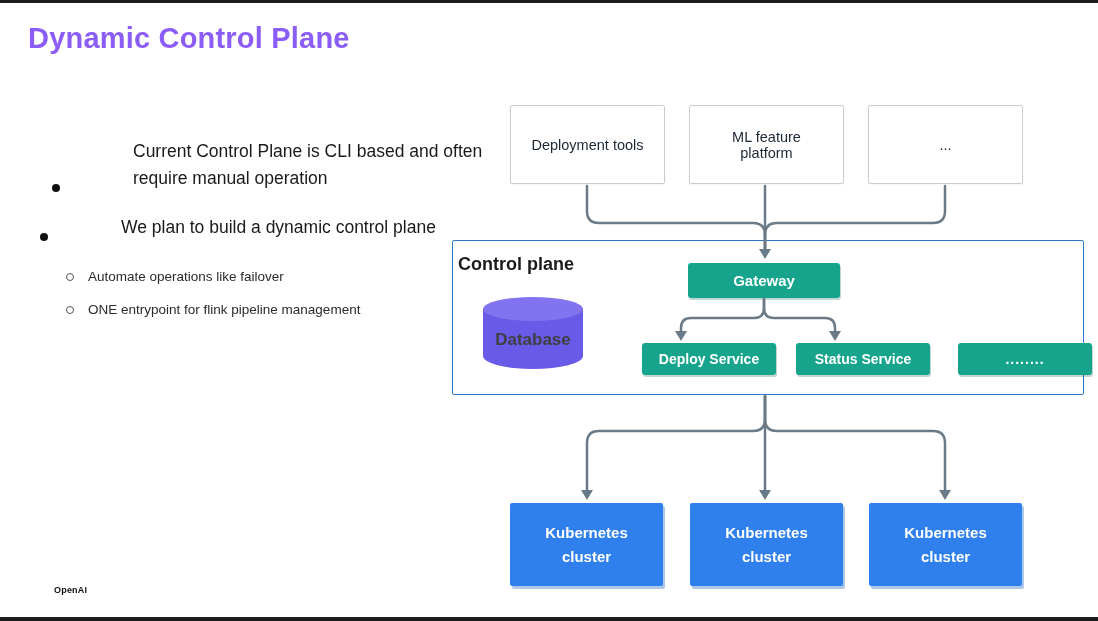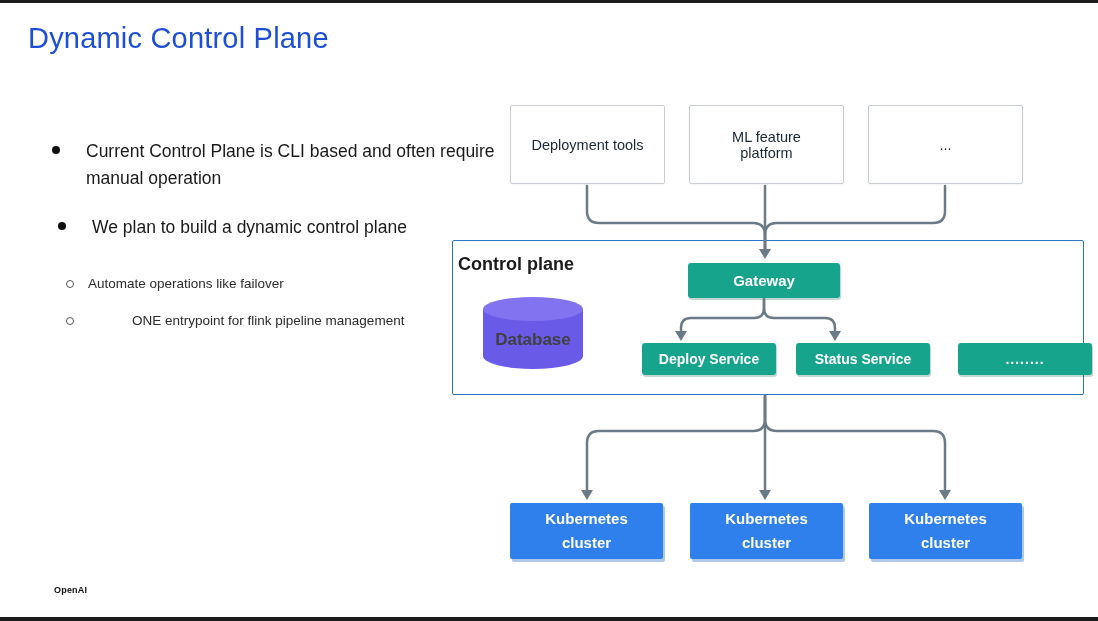"Dynamic Control Plane" .slide-title { color: #1d4ed8 -> #8b5cf6; font-weight: 400 -> 700 }
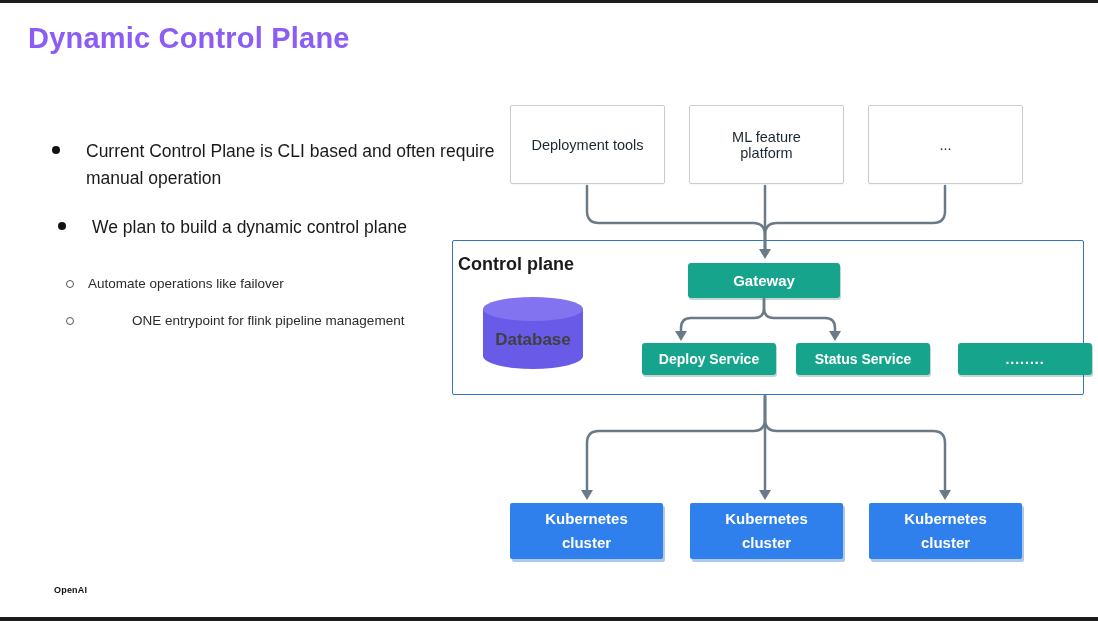"Current Control Plane is CLI" .bullet { align-items: flex-start -> flex-end; gap: none -> 47px }
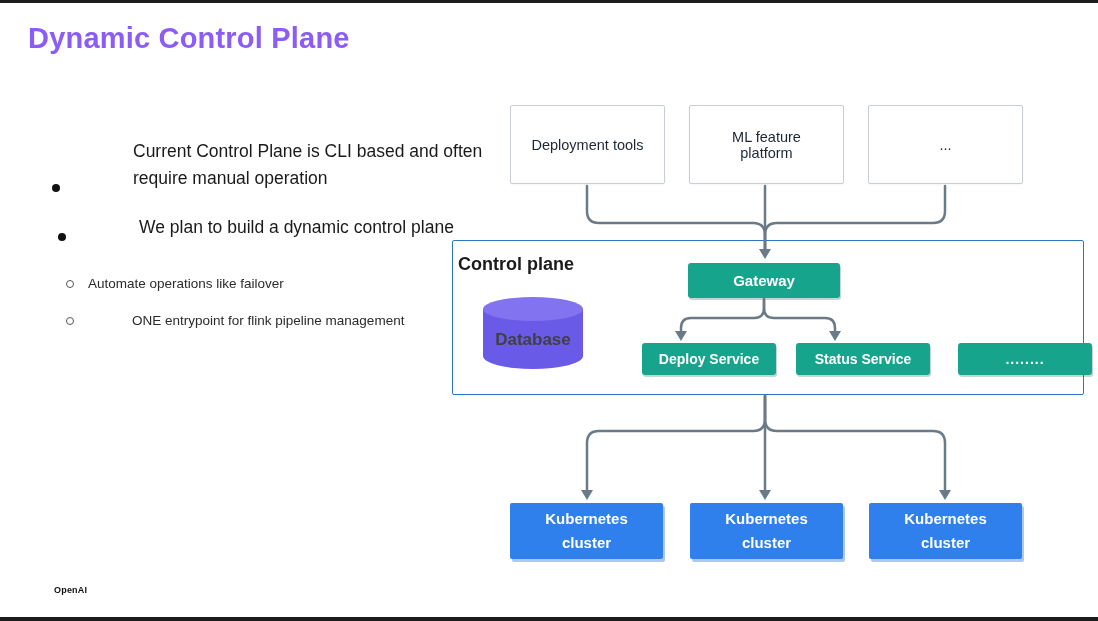"We plan to build a" .b2 { left: 58px -> 40px }
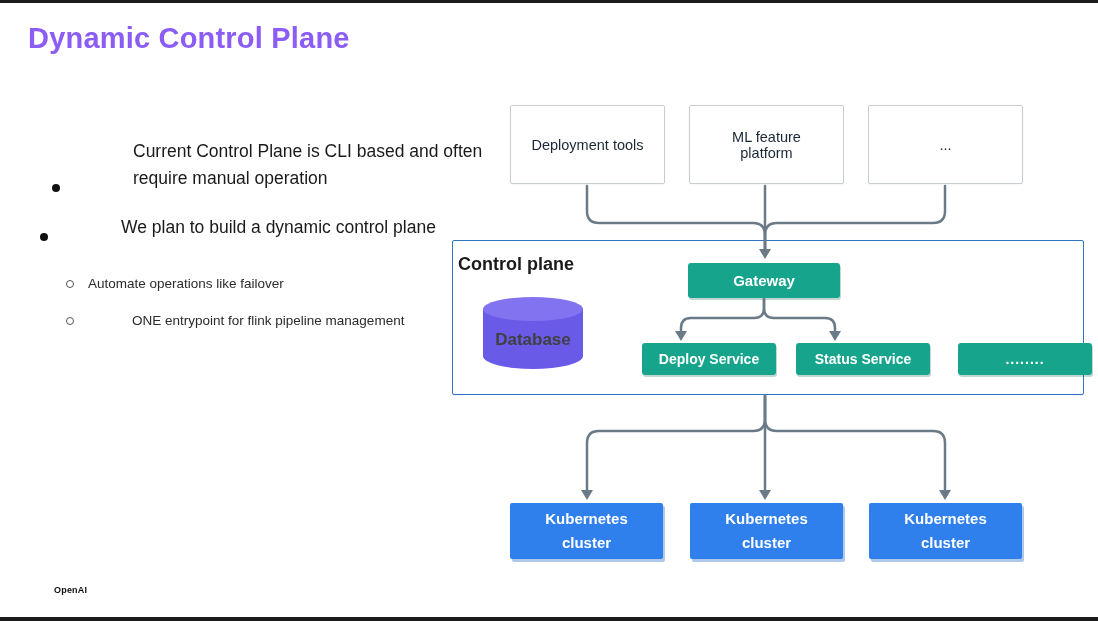"Automate operations like failover" .s1 { top: 275px -> 268px }
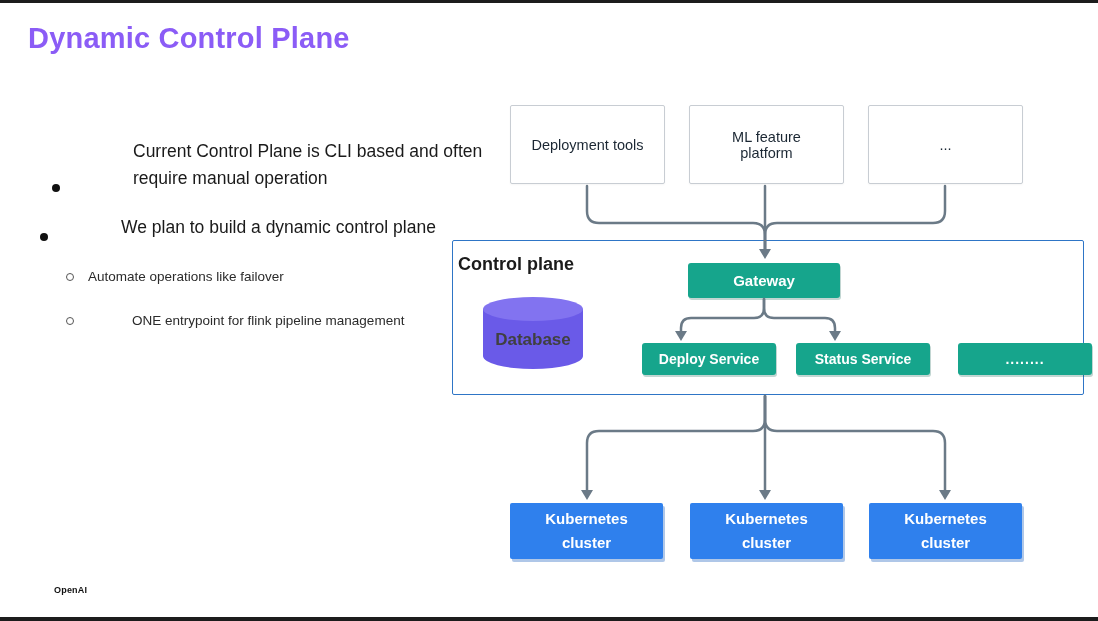"ONE entrypoint for flink pipeline" .s2 { gap: 44px -> none; top: 312px -> 301px }
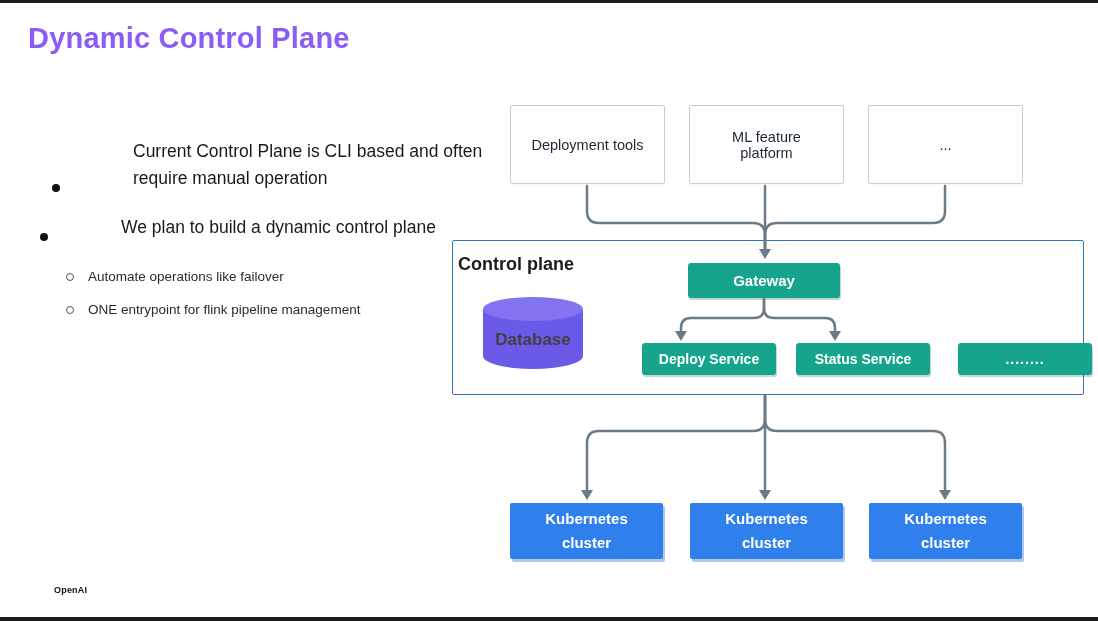"Kubernetes cluster" .k8s { height: 56px -> 83px }
